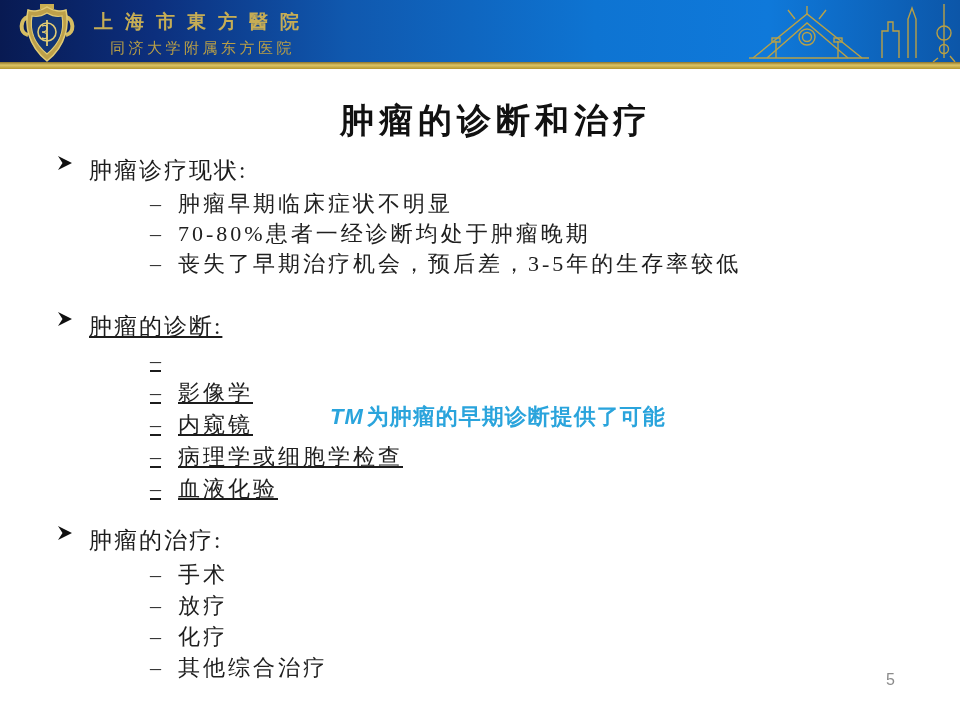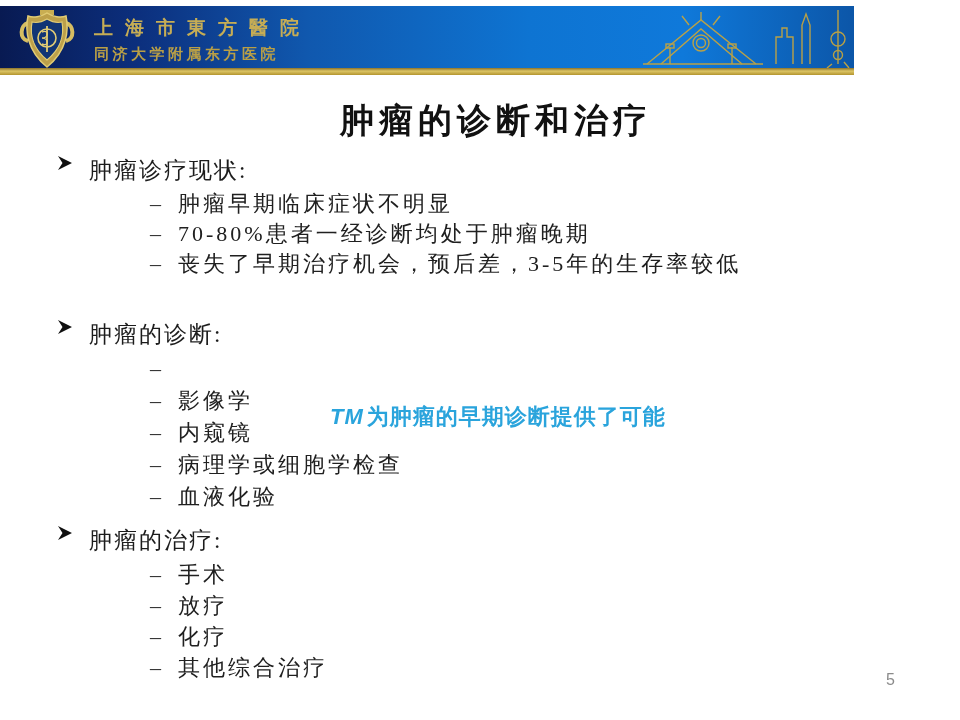"上海市東方醫院" .banner { padding-left: 14px -> none; top: 6px -> 0; width: 840px -> 960px }
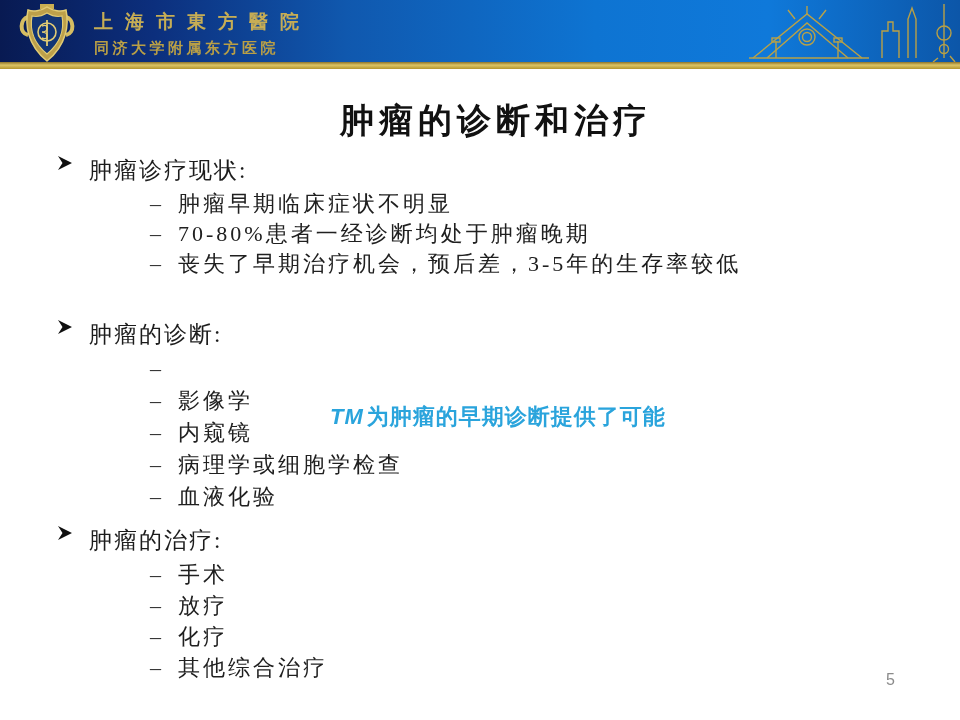"同济大学附属东方医院" .name2 { font-weight: bold -> normal; text-align: none -> center }
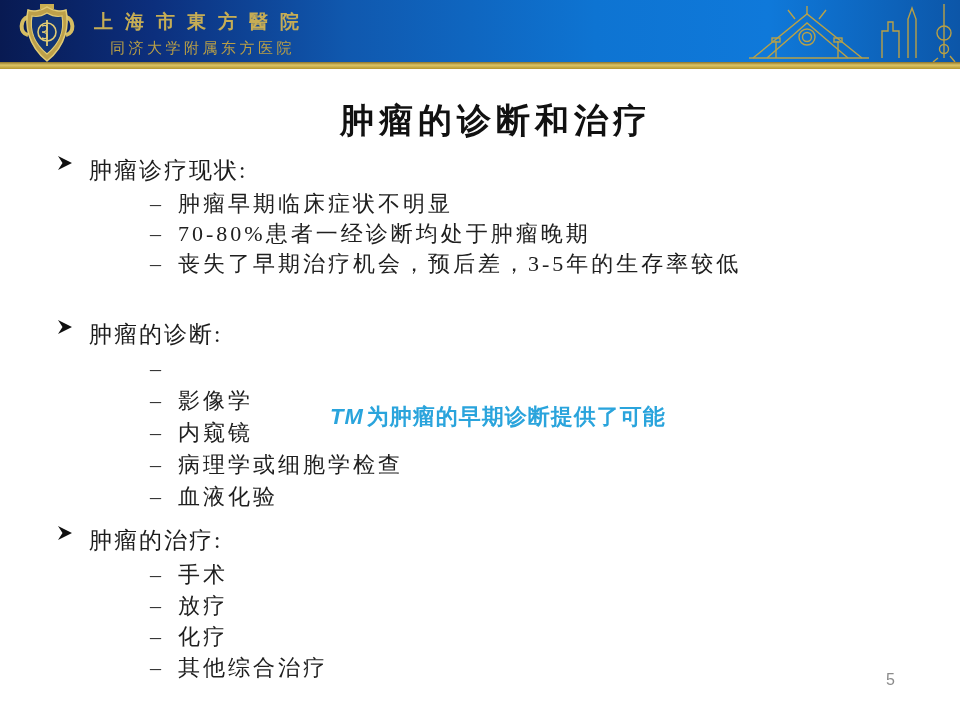"肿瘤的诊断:" .sec2 { text-decoration: none -> underline; top: 319px -> 311px }
